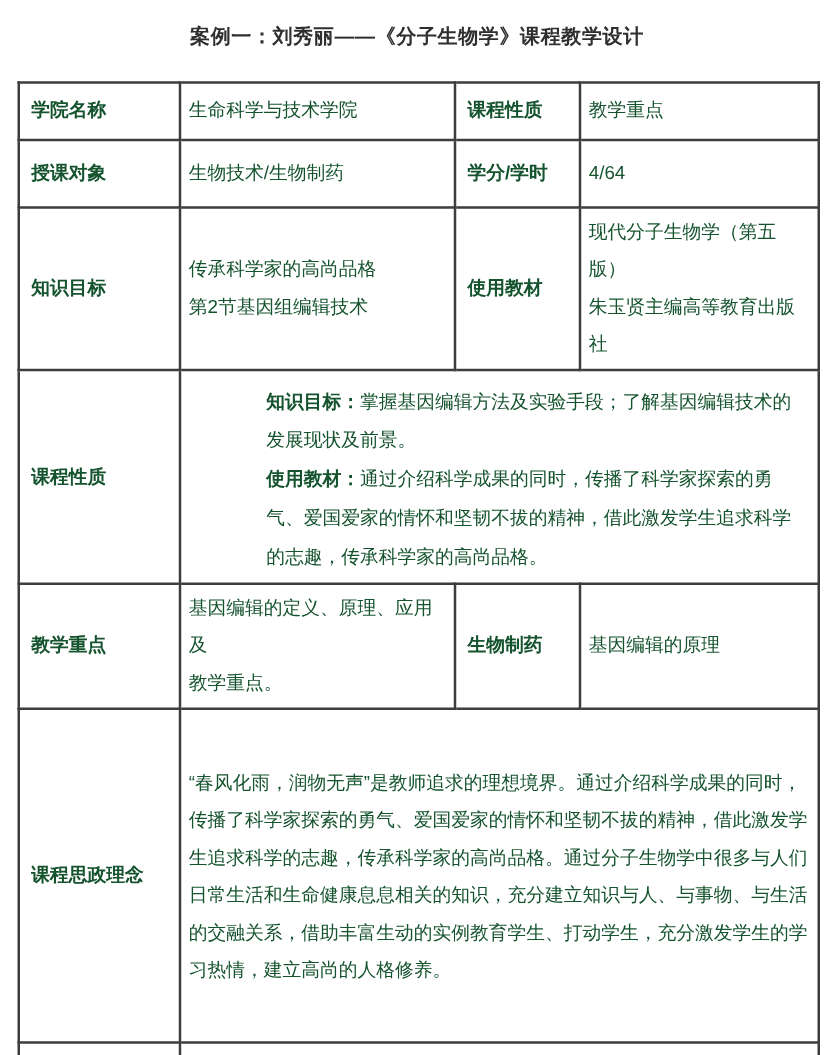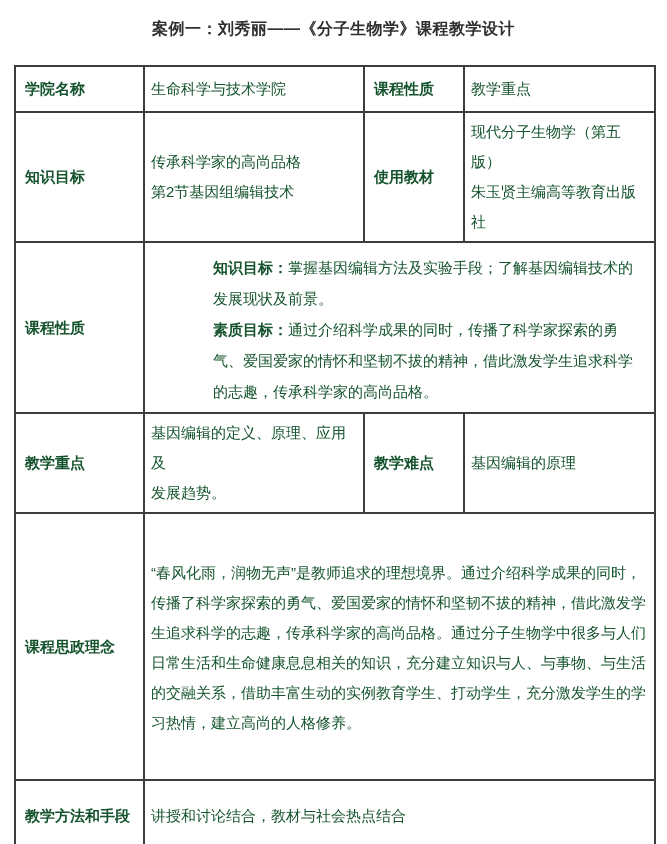"授课对象" tr.r2 { html: none -> <tr> <td>授课对象</td> <td>生物技术/生物制药</td> <td>学分/学时</td> <td>4/64</td> </tr> }
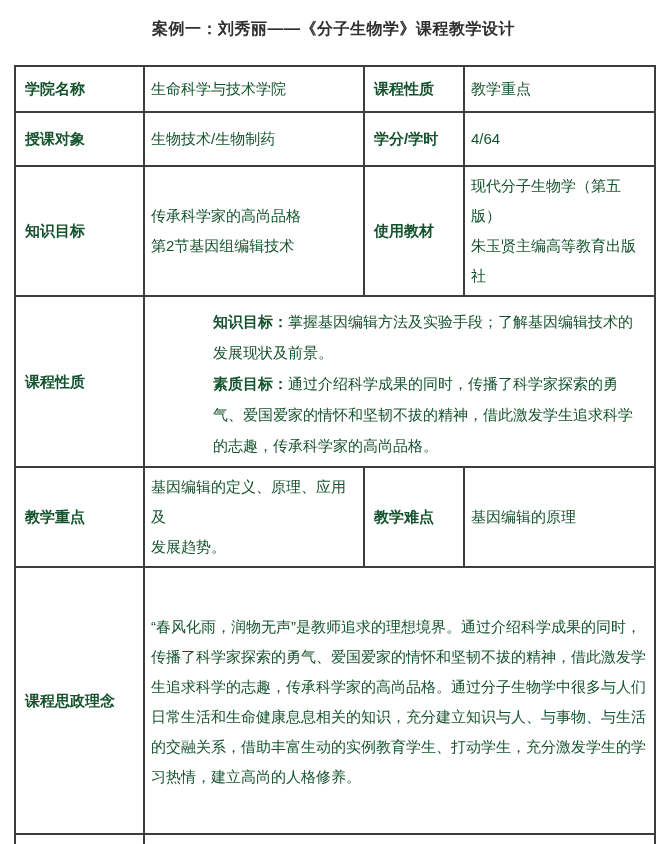"素质目标：" b { text: 素质目标 -> 使用教材 }
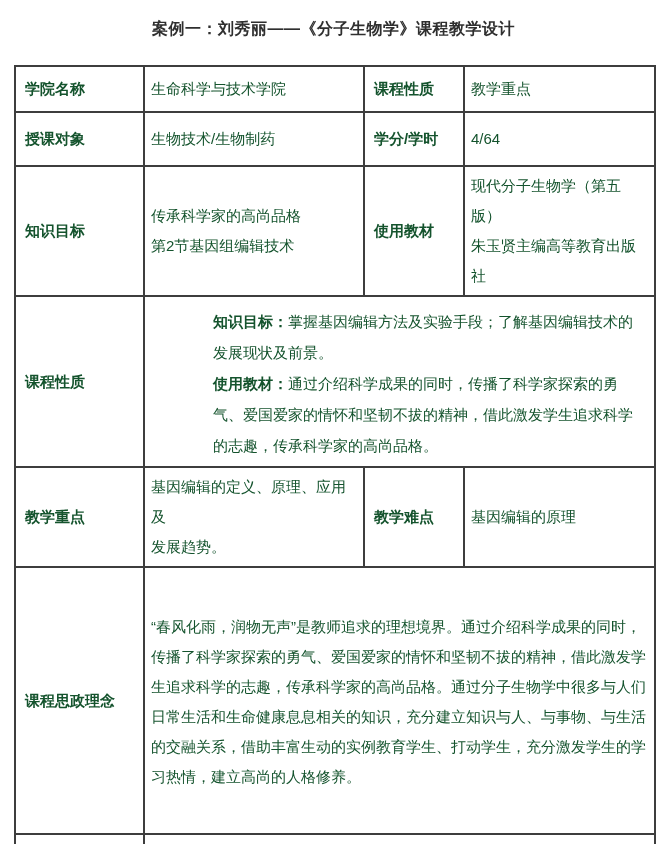"基因编辑的定义、原理、应用及" td.val { text: 发展趋势 -> 教学重点 }
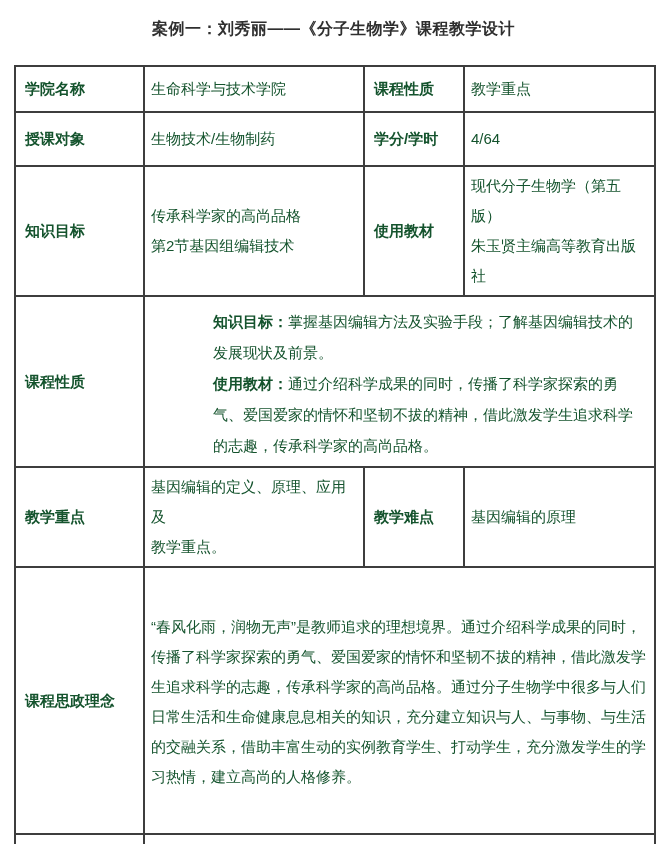"教学难点" td.lbl { text: 教学难点 -> 生物制药 }
